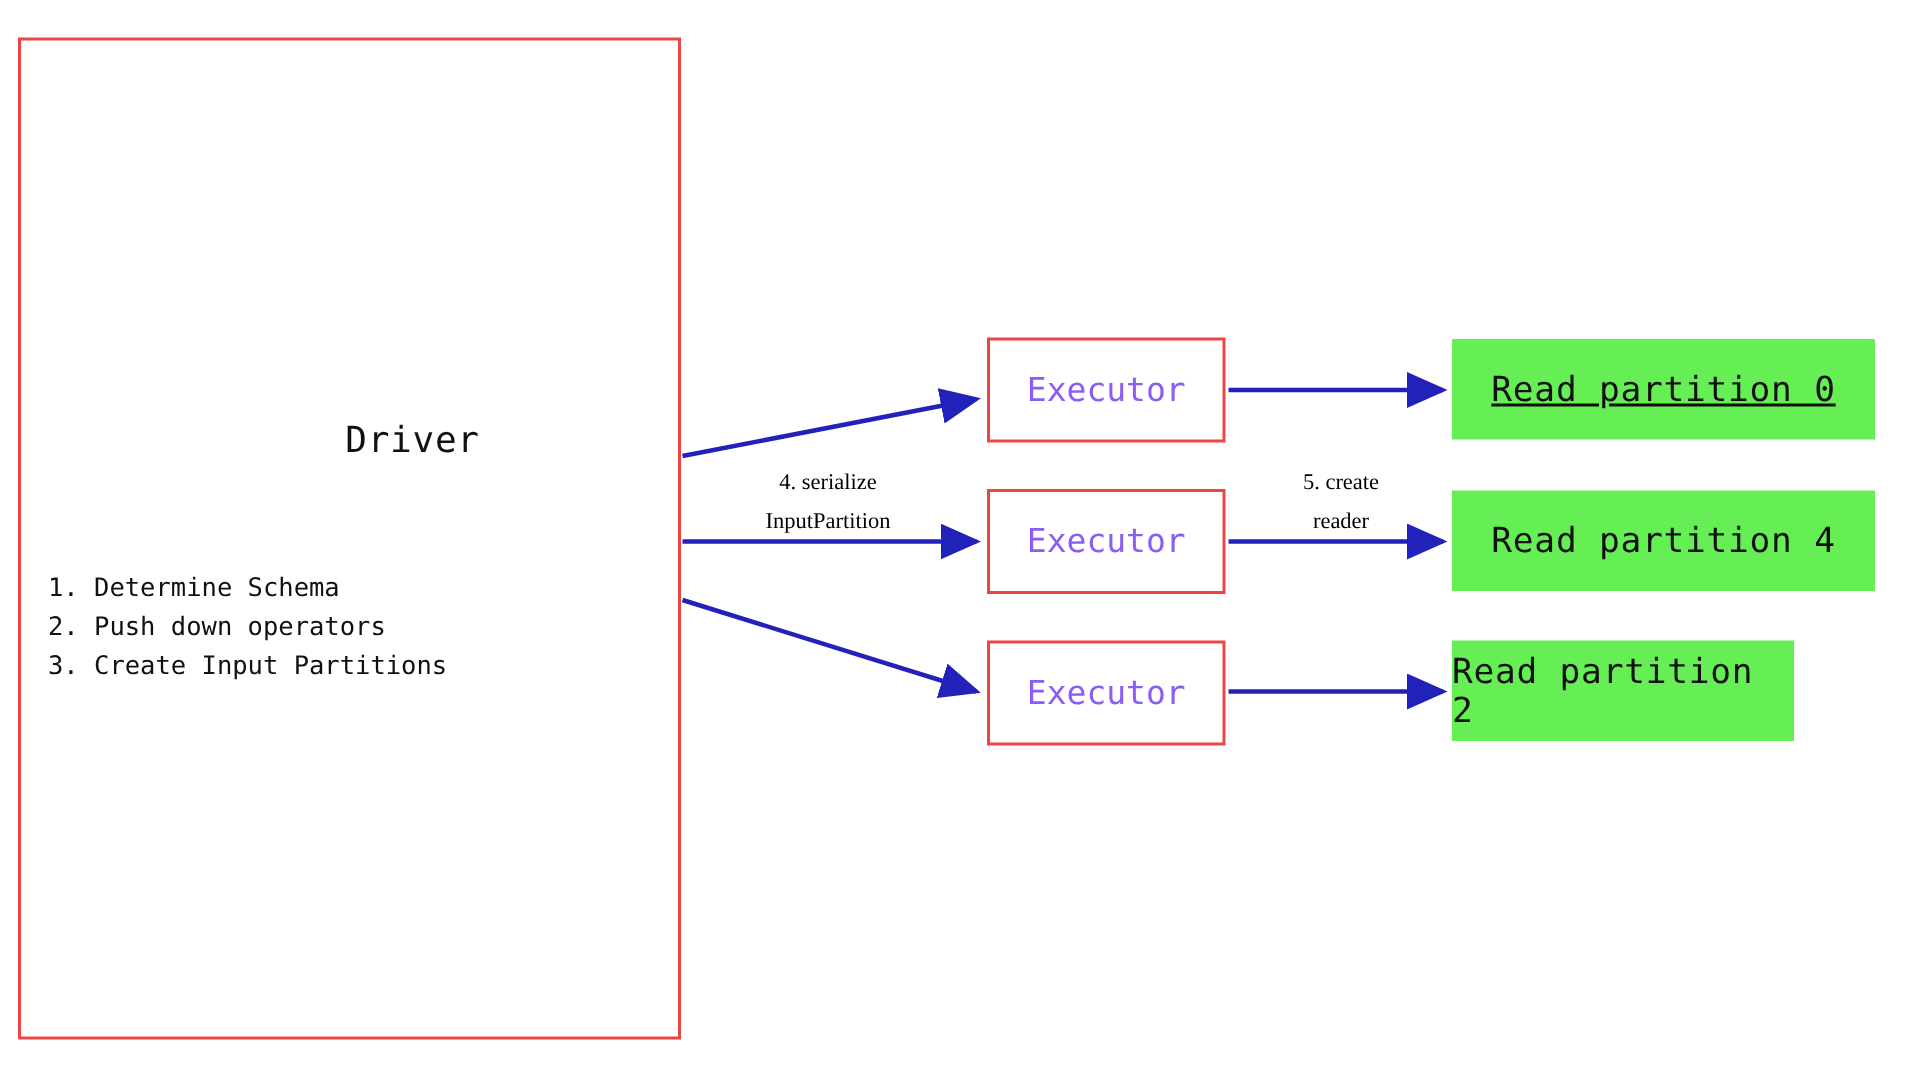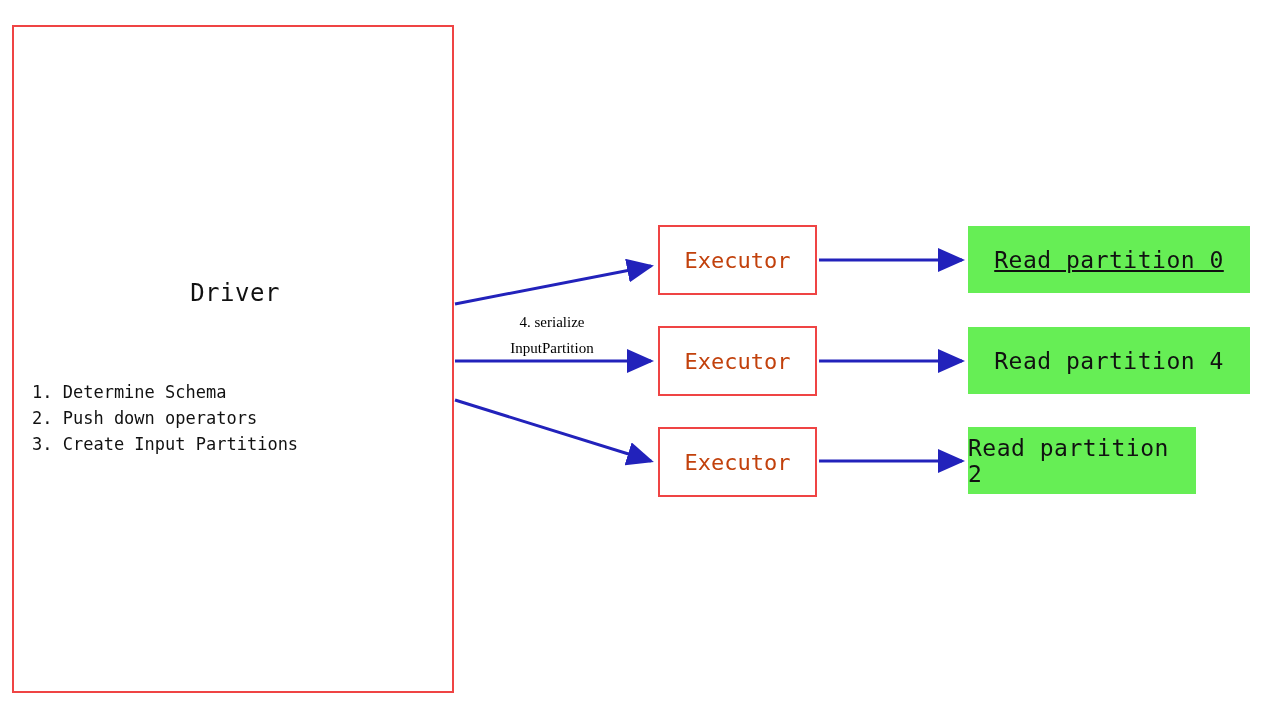"Executor" .executor-box { color: #c2410c -> #8b5cf6 }
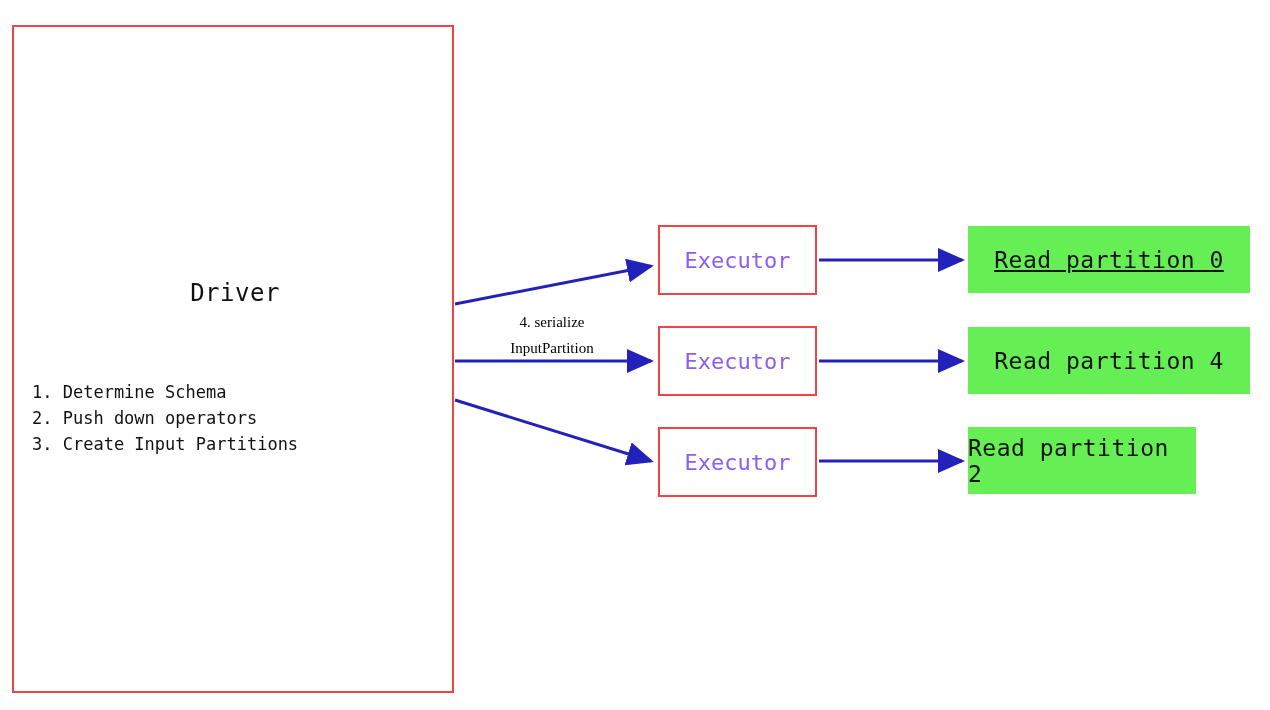"Driver" .driver-title { padding-left: none -> 40px }
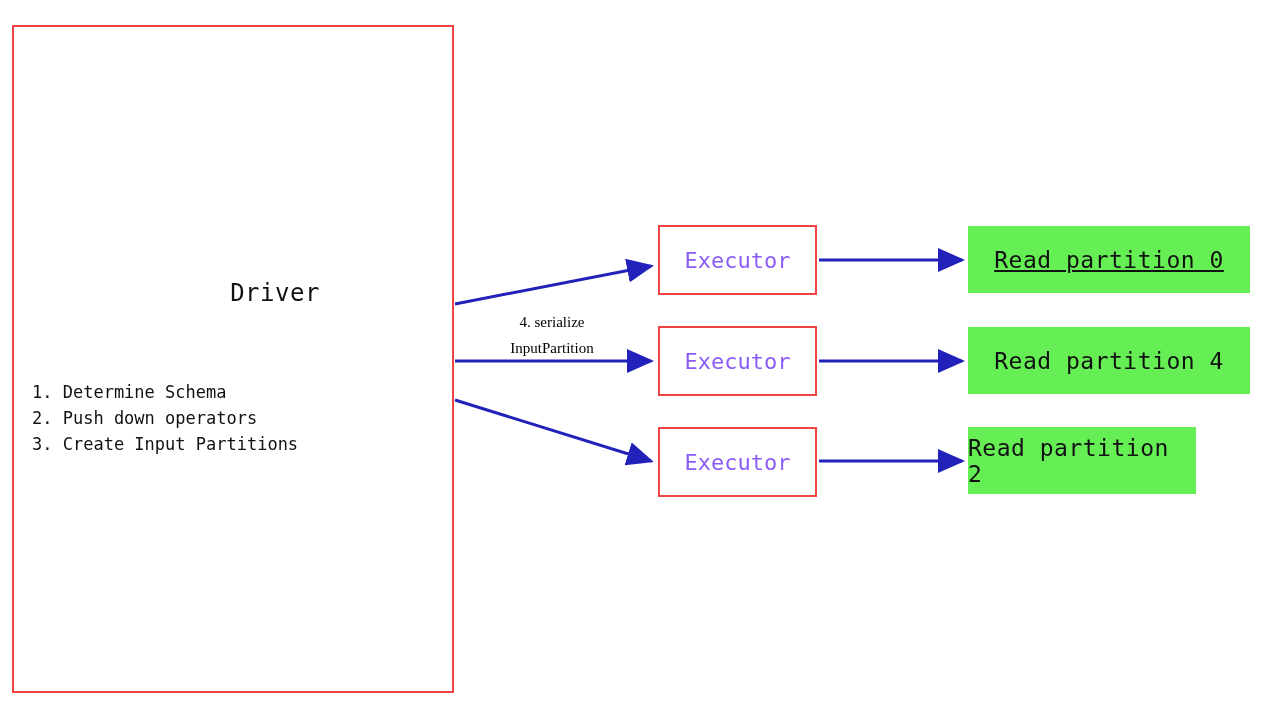"5. create" div.edge-label { html: none -> <div>5. create reader</div> }
